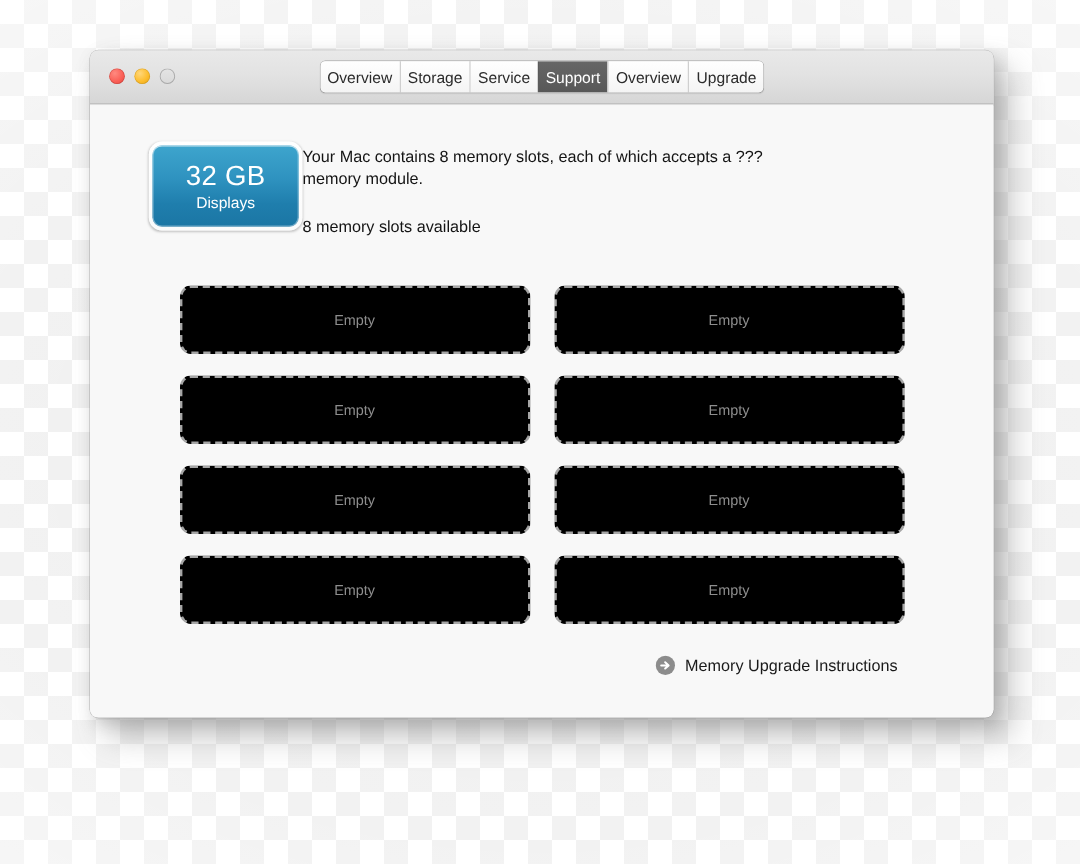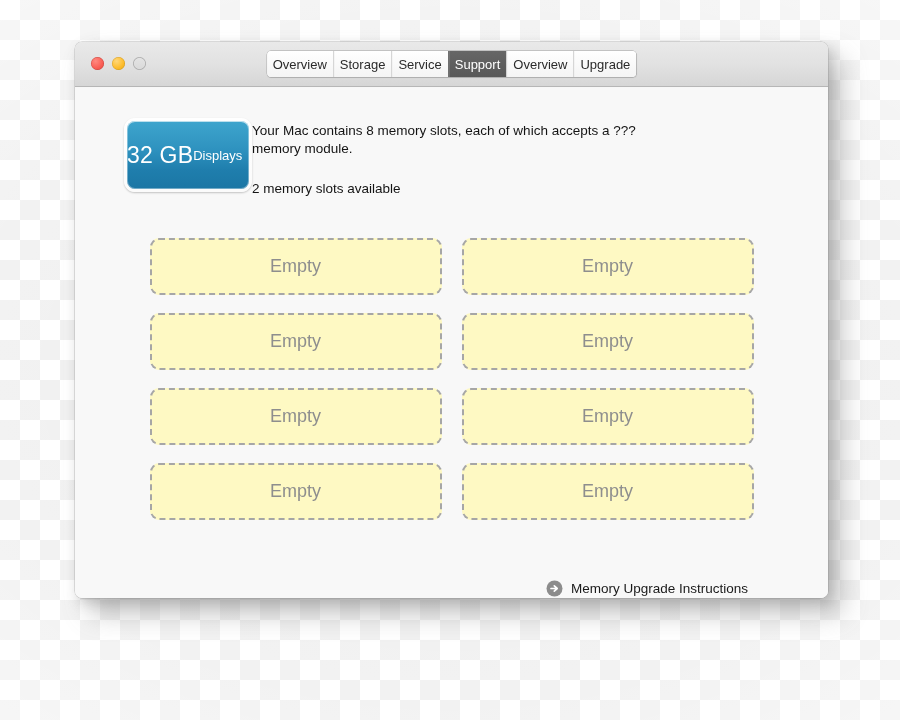"32 GB" #capacity-inner { flex-direction: row -> column; justify-content: flex-start -> center }
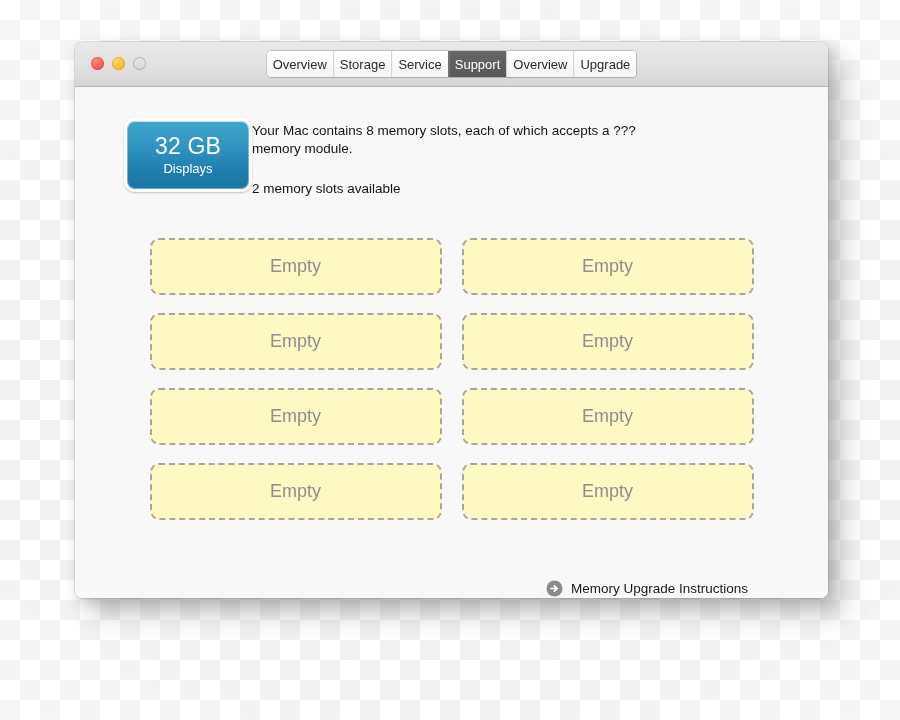"2 memory slots available" div { text: 2 -> 8 }
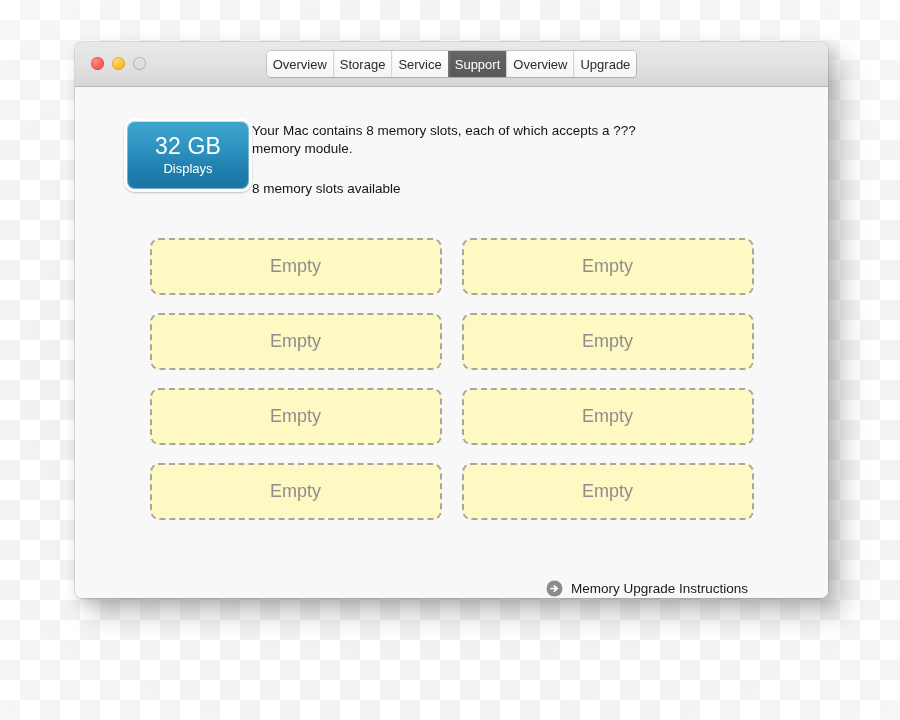"Empty" .slot { background: #fef9c3 -> #000000; font-size: 18px -> 12px }
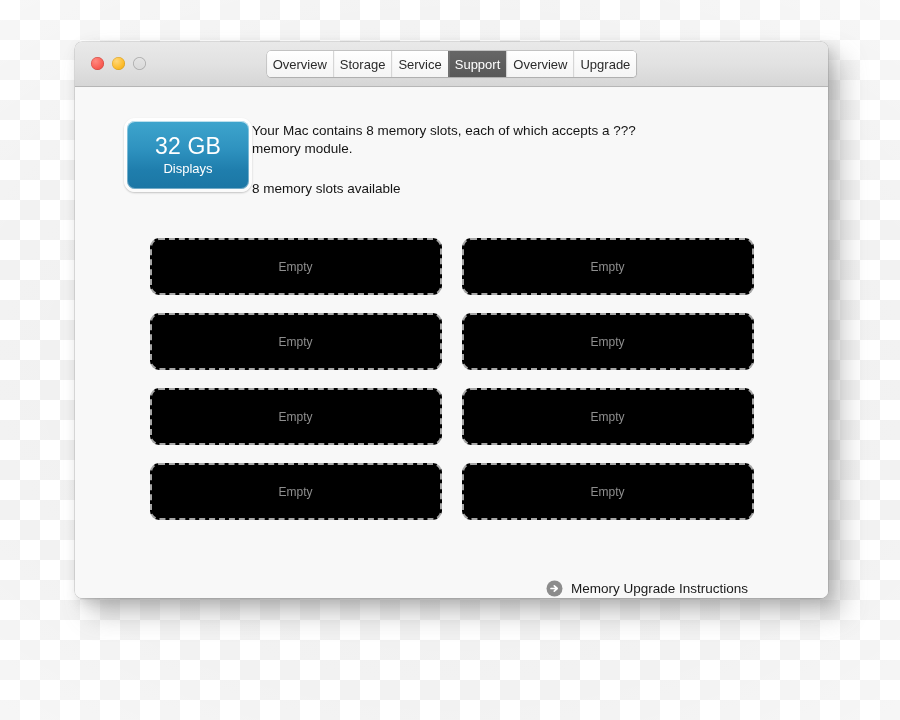"Memory Upgrade Instructions" #upgrade-link { margin-top: 34px -> none }
